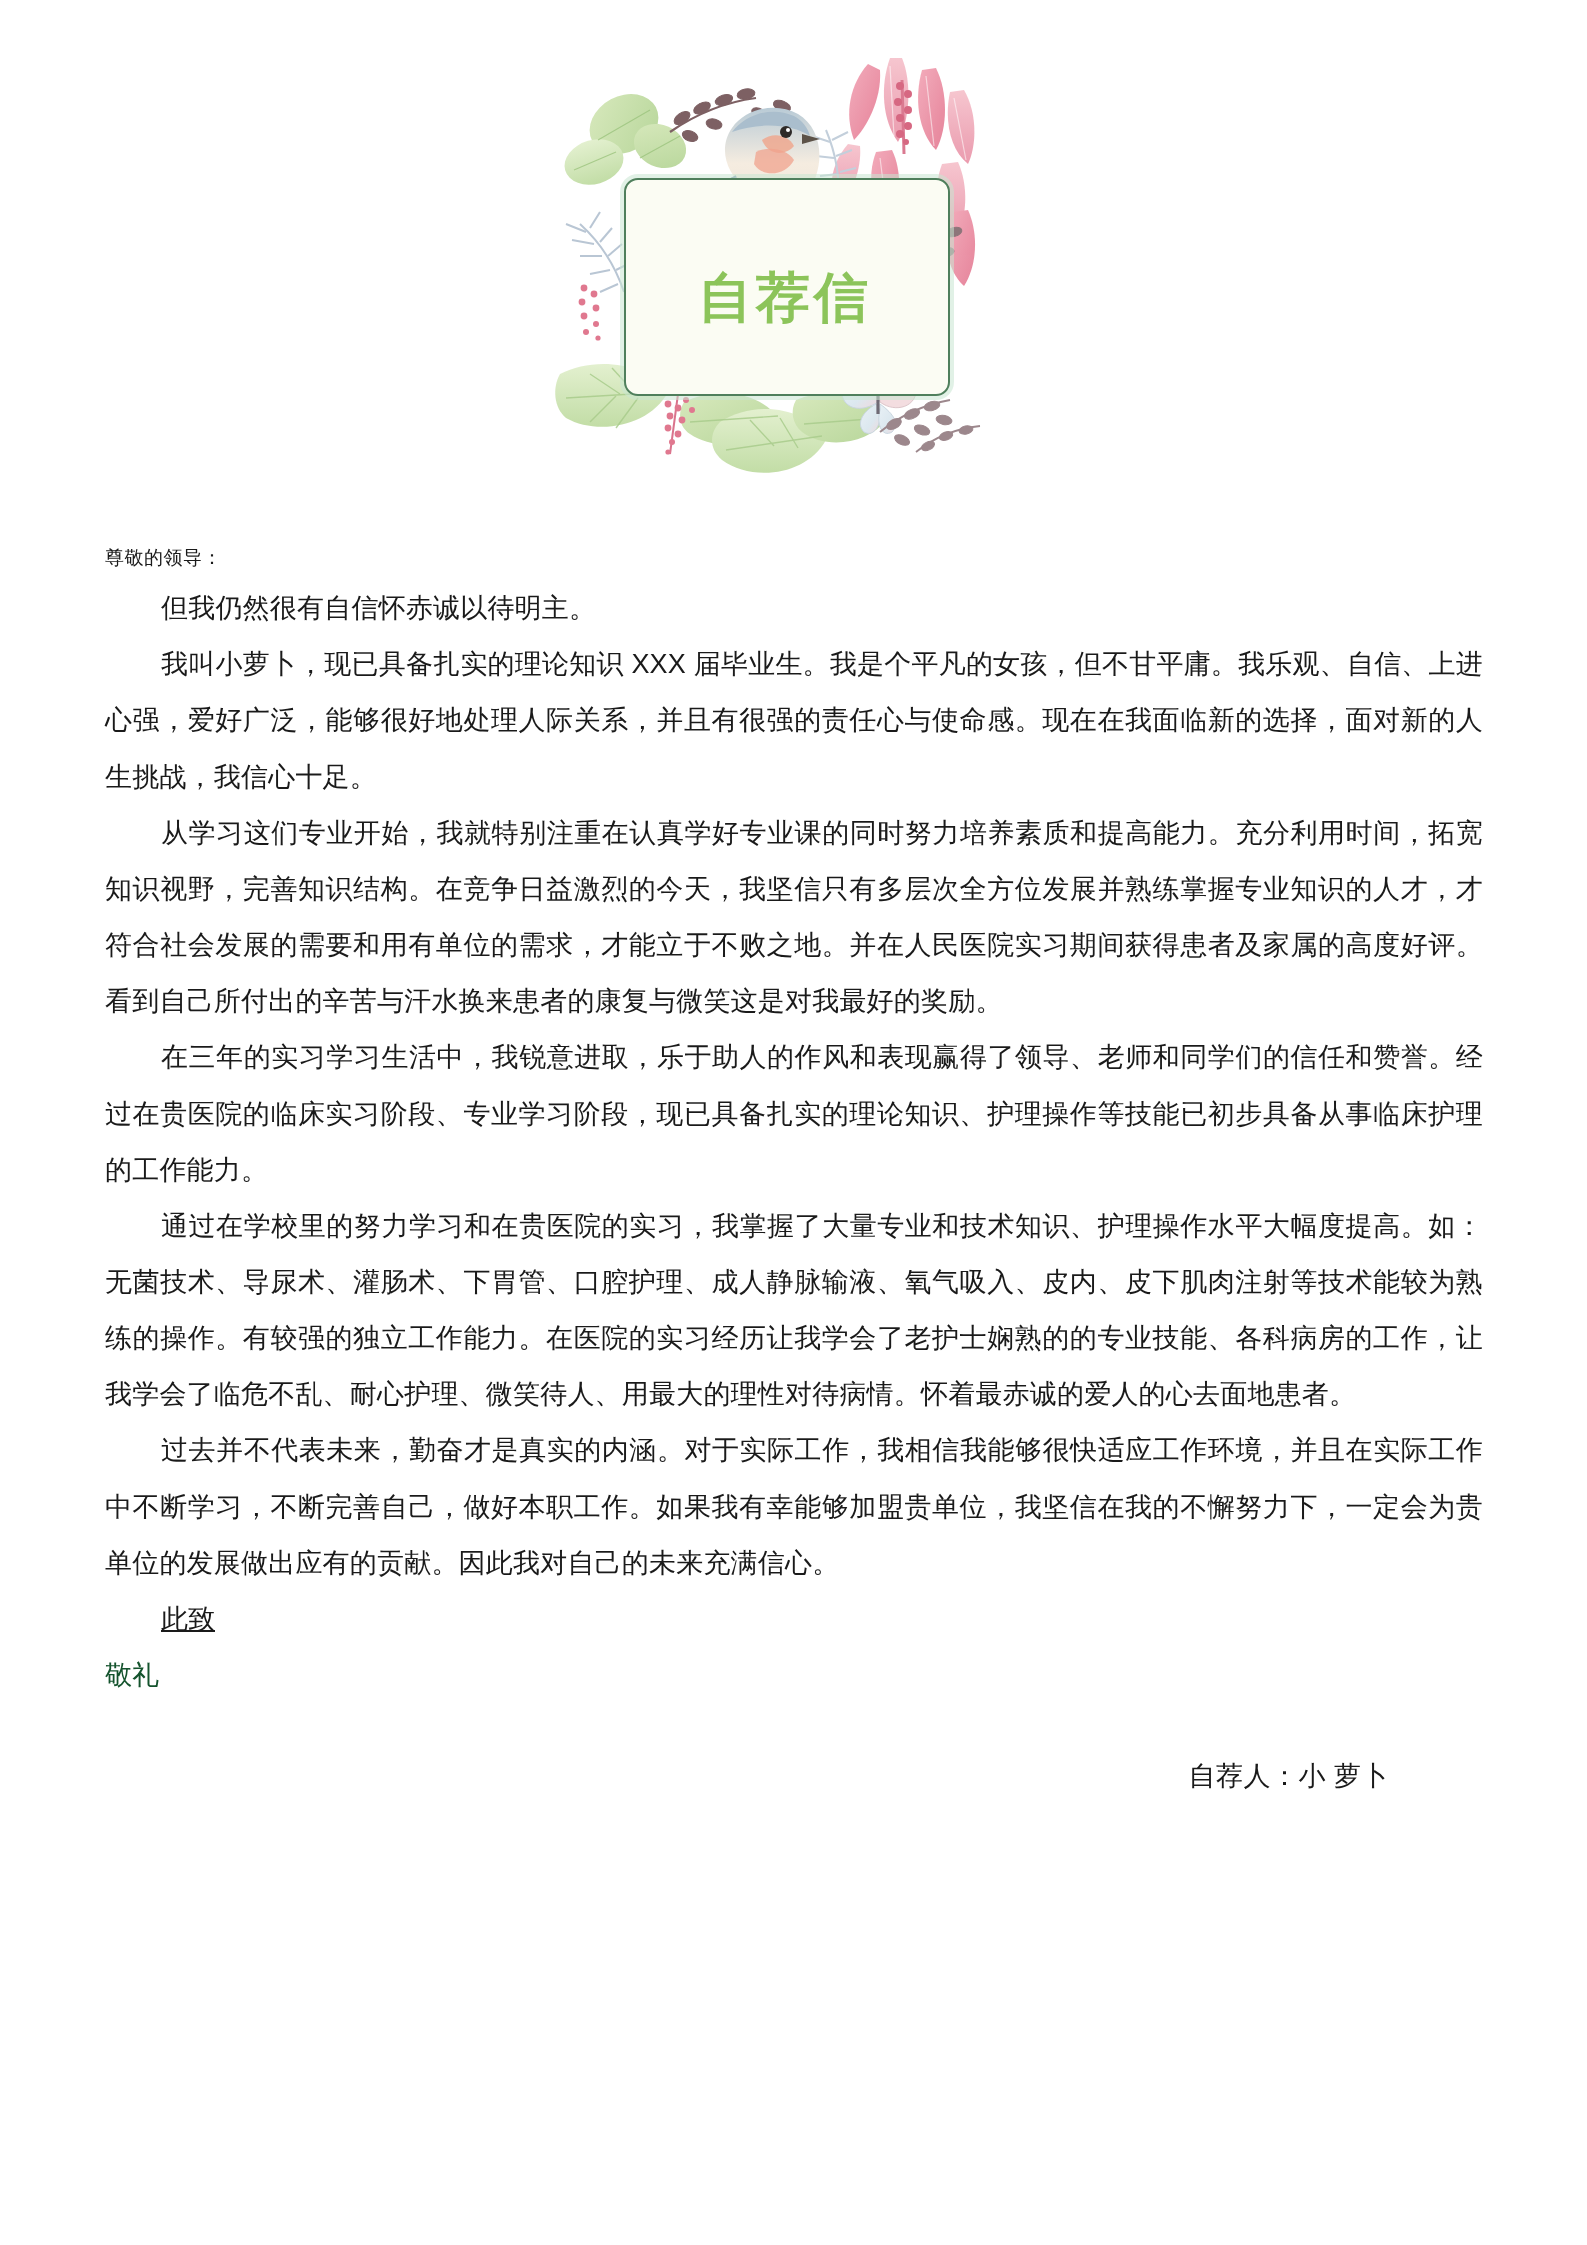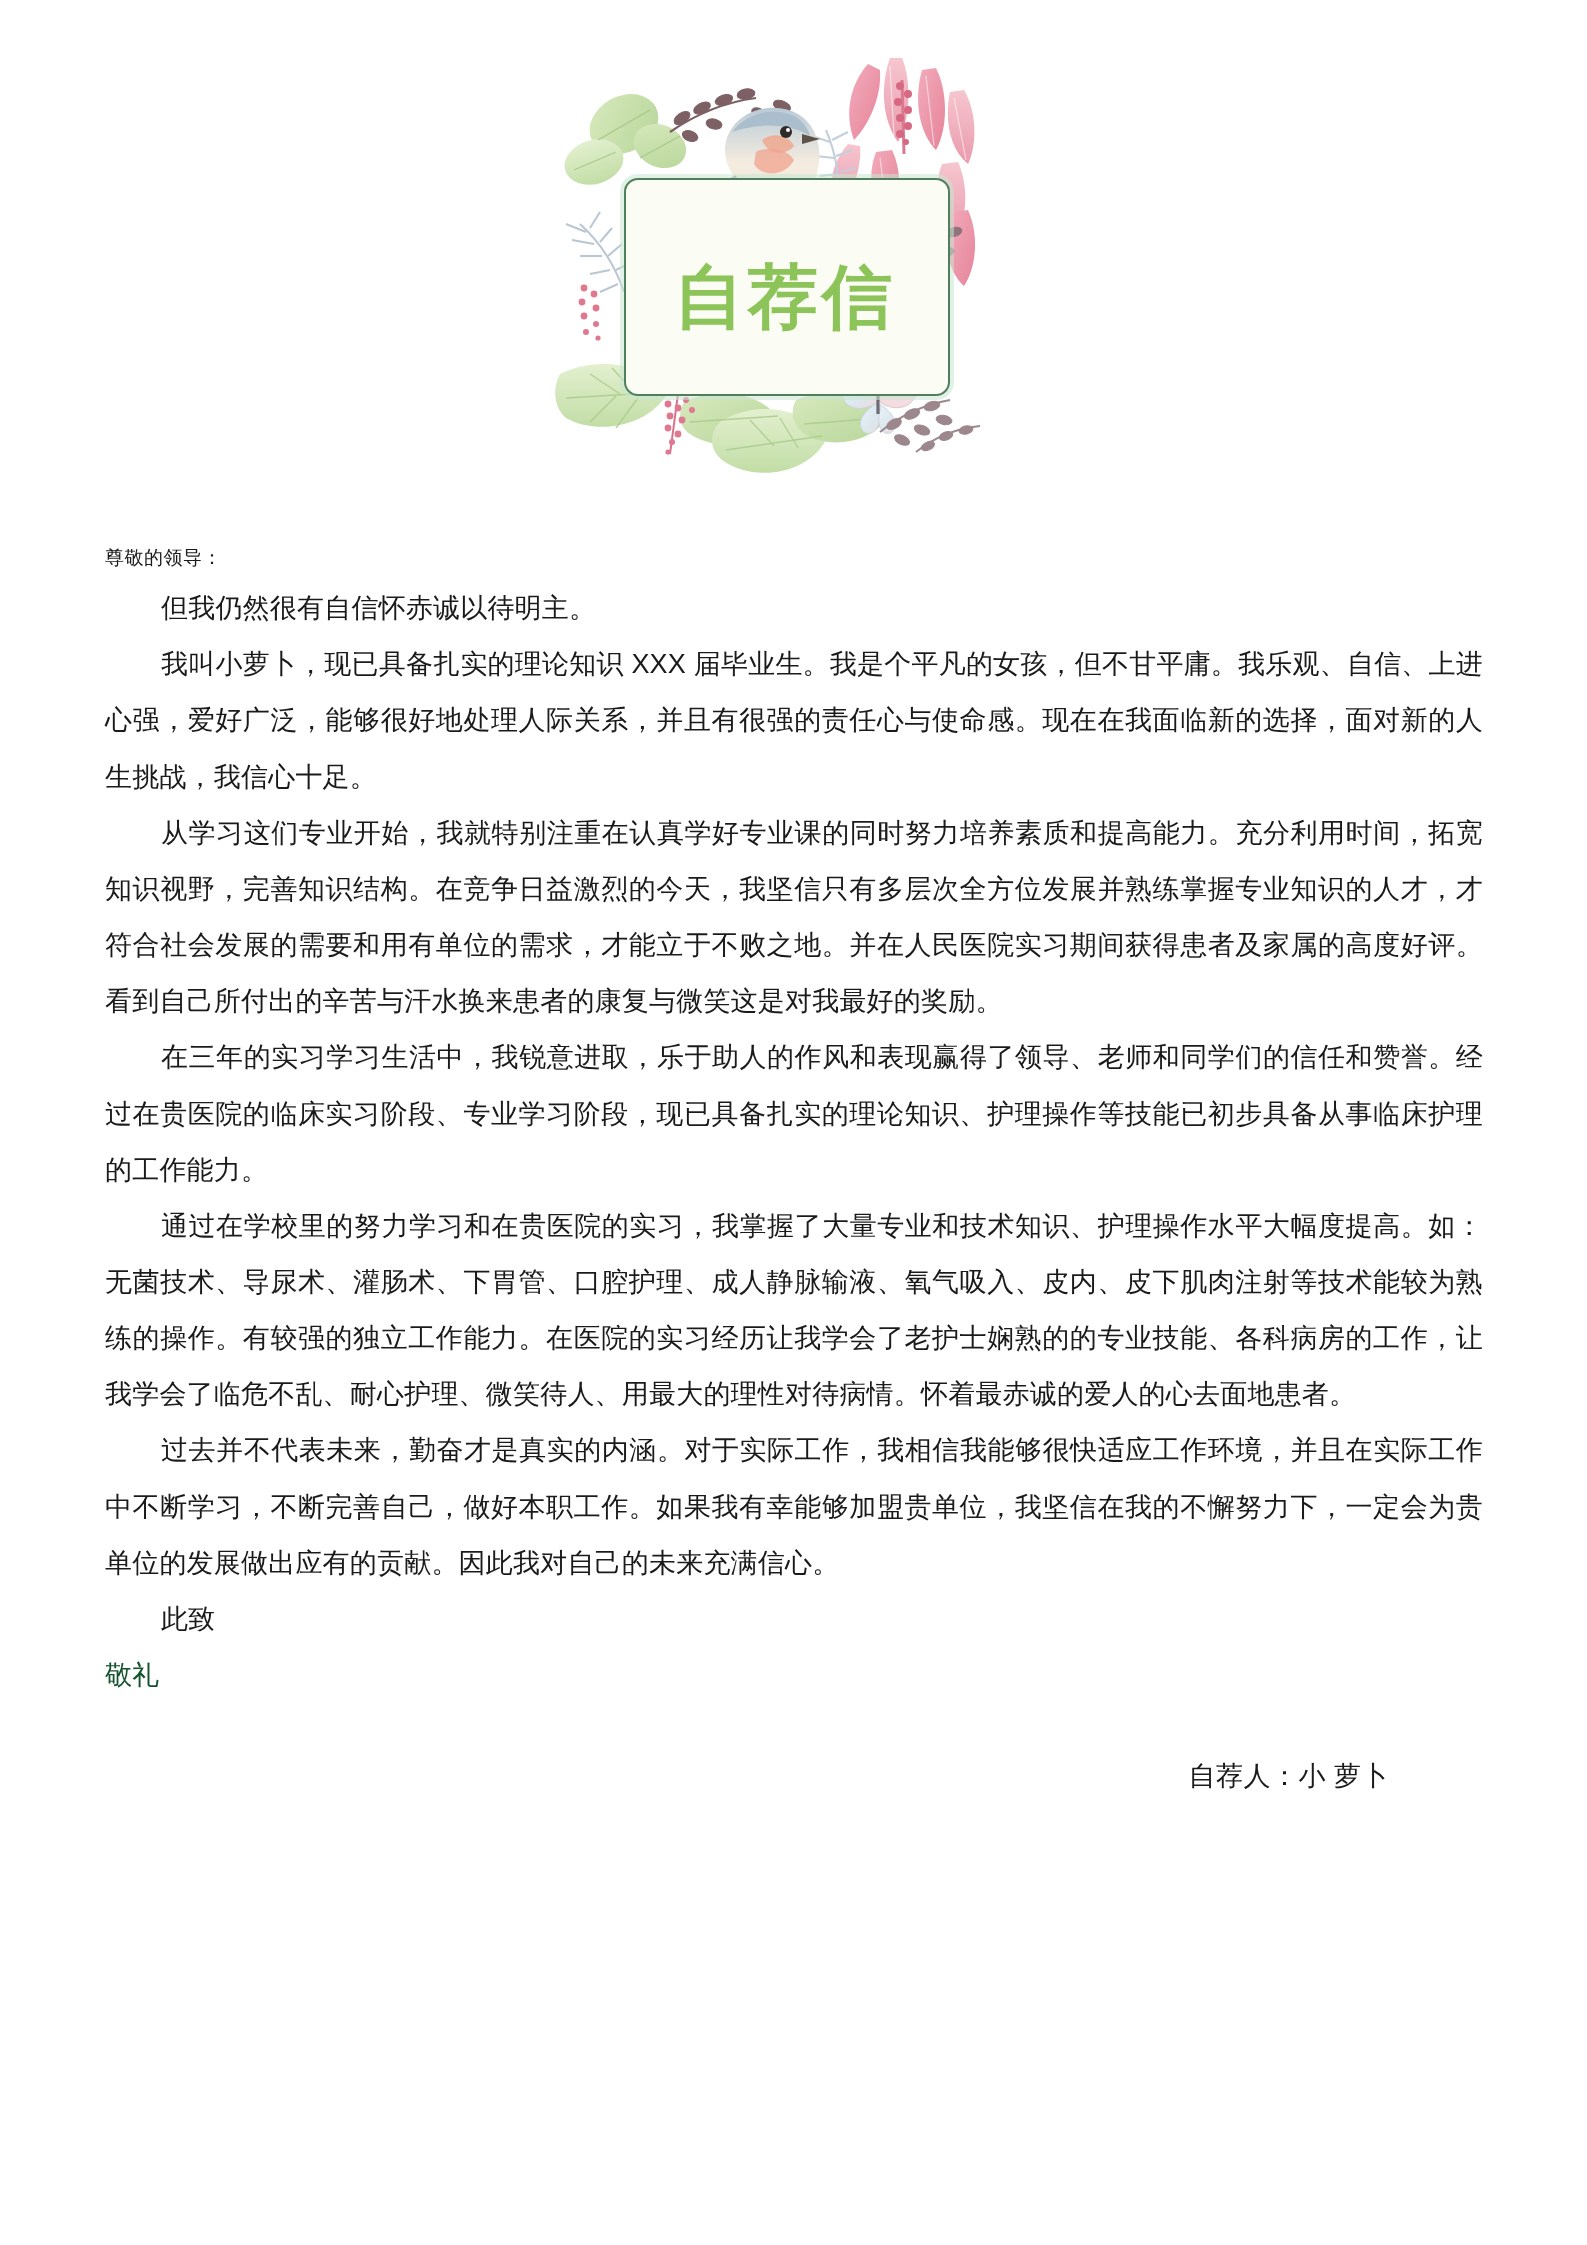"自荐信" .title-text { font-size: 70px -> 54px }
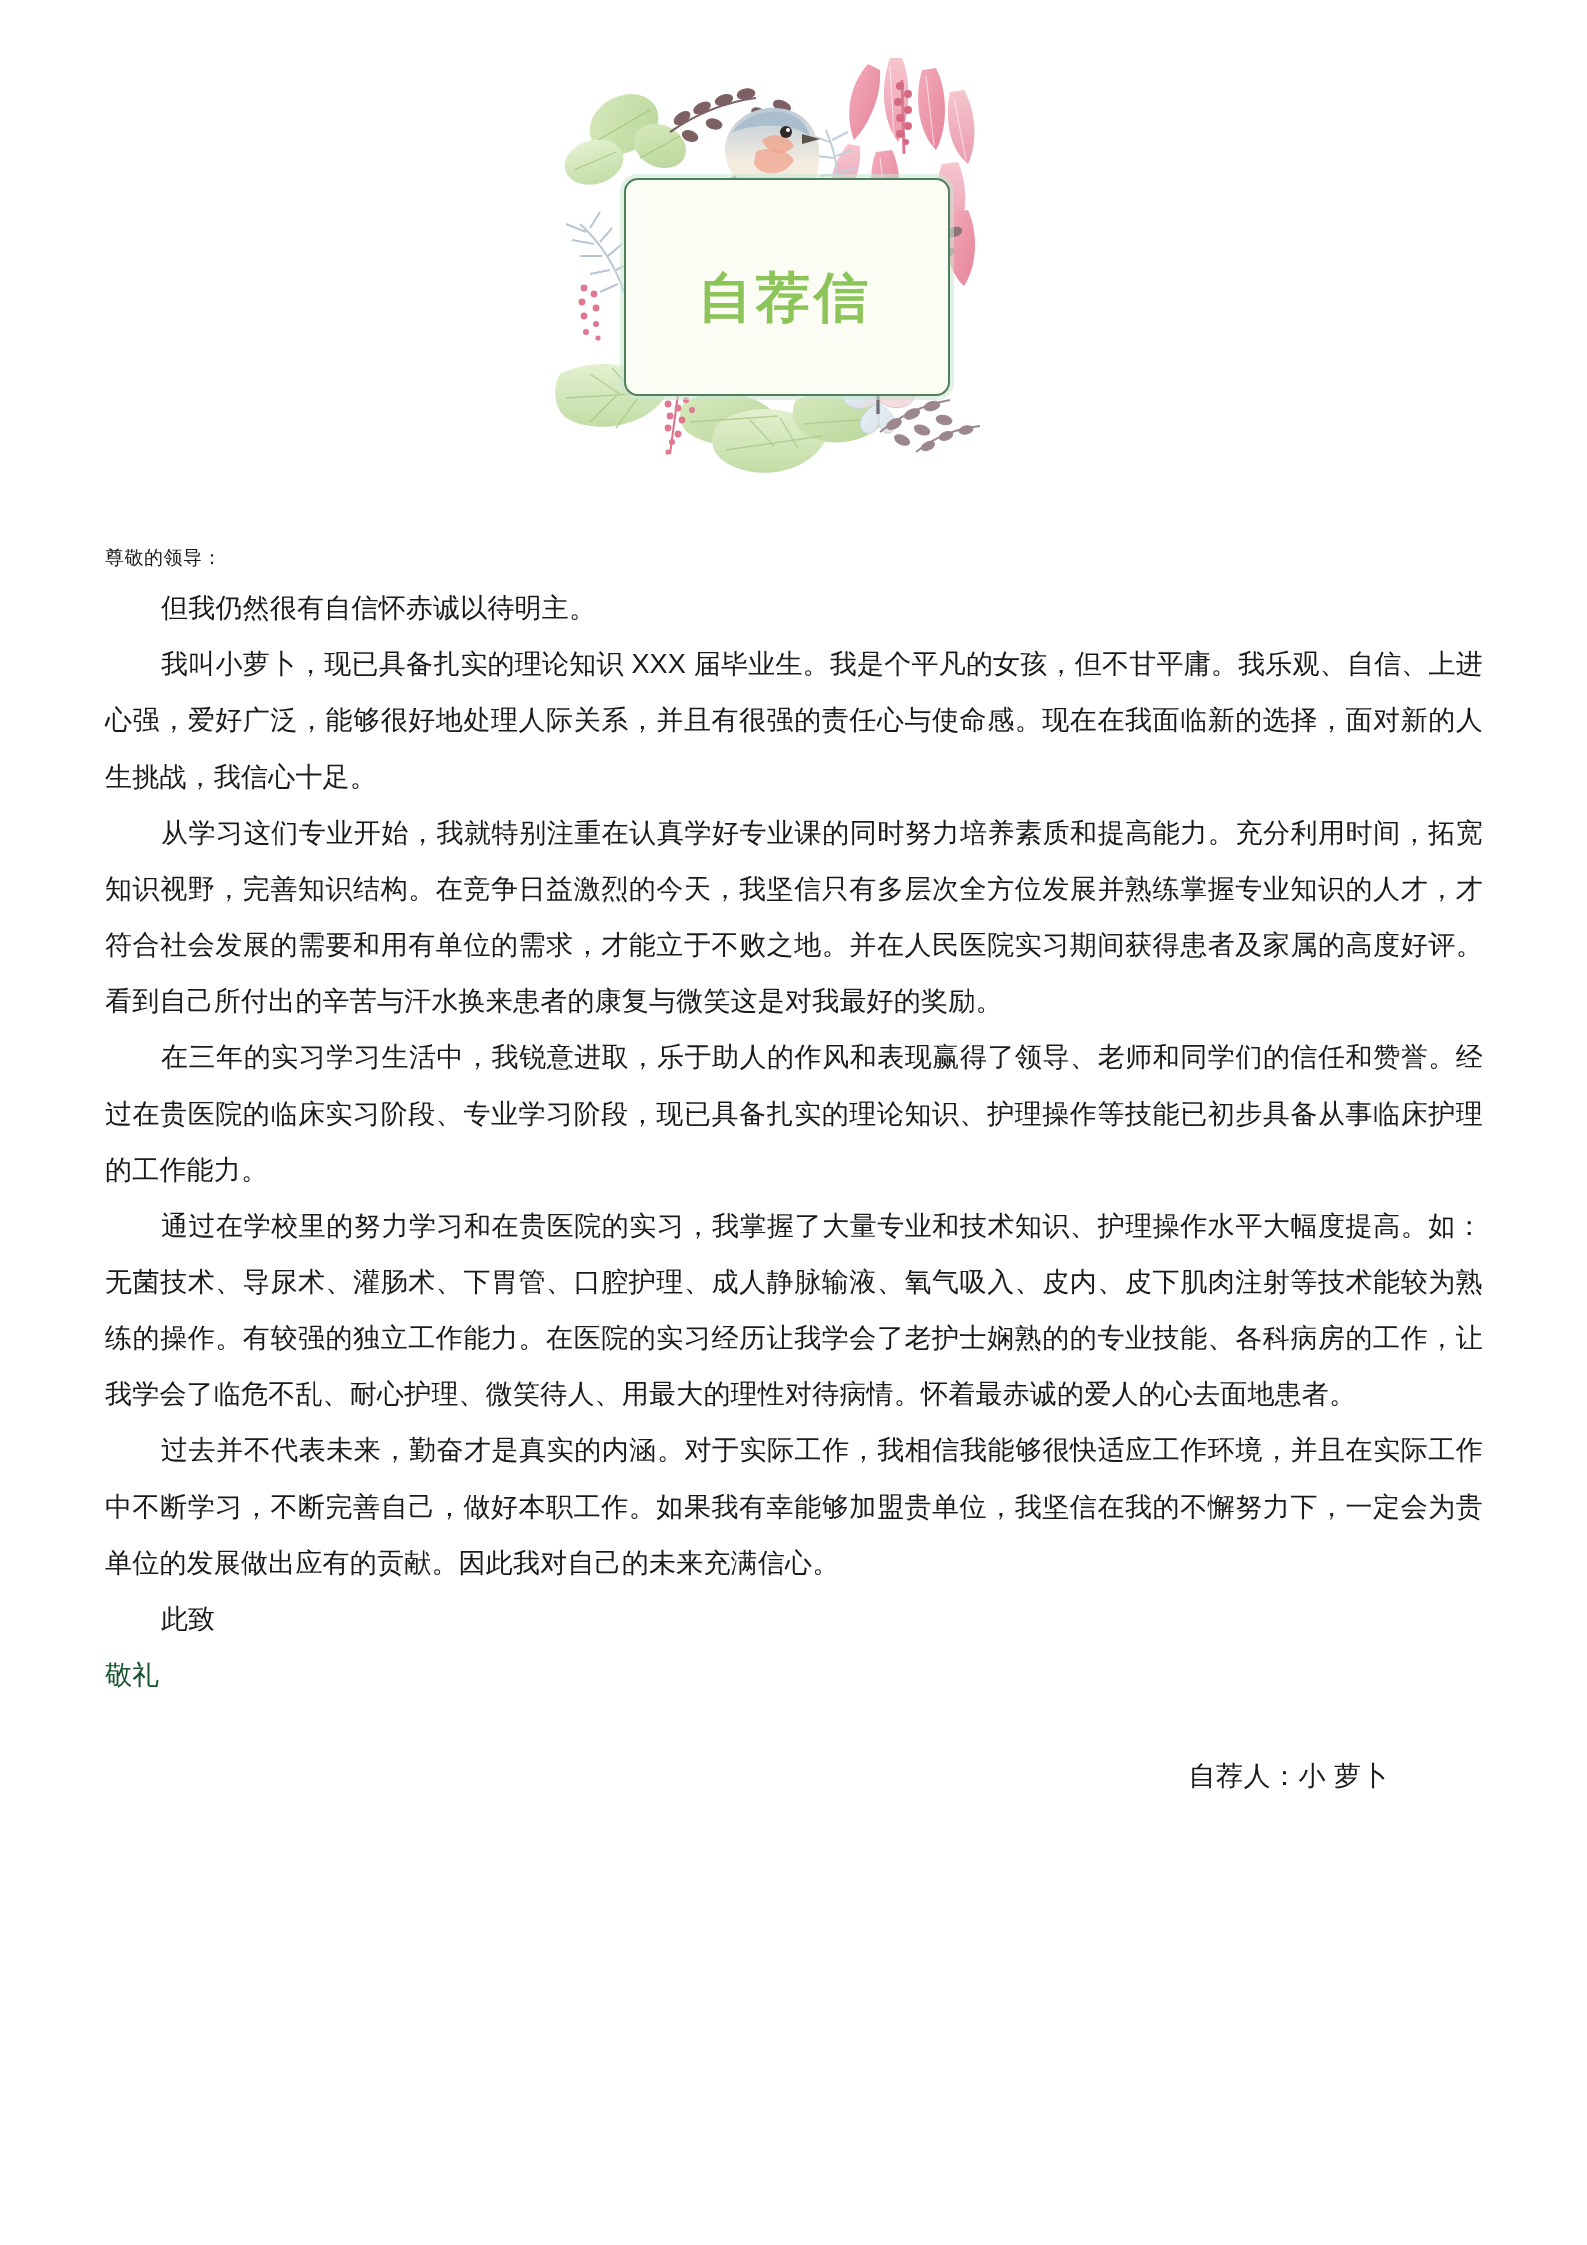"此致" .closing-1 { text-decoration: none -> underline }
